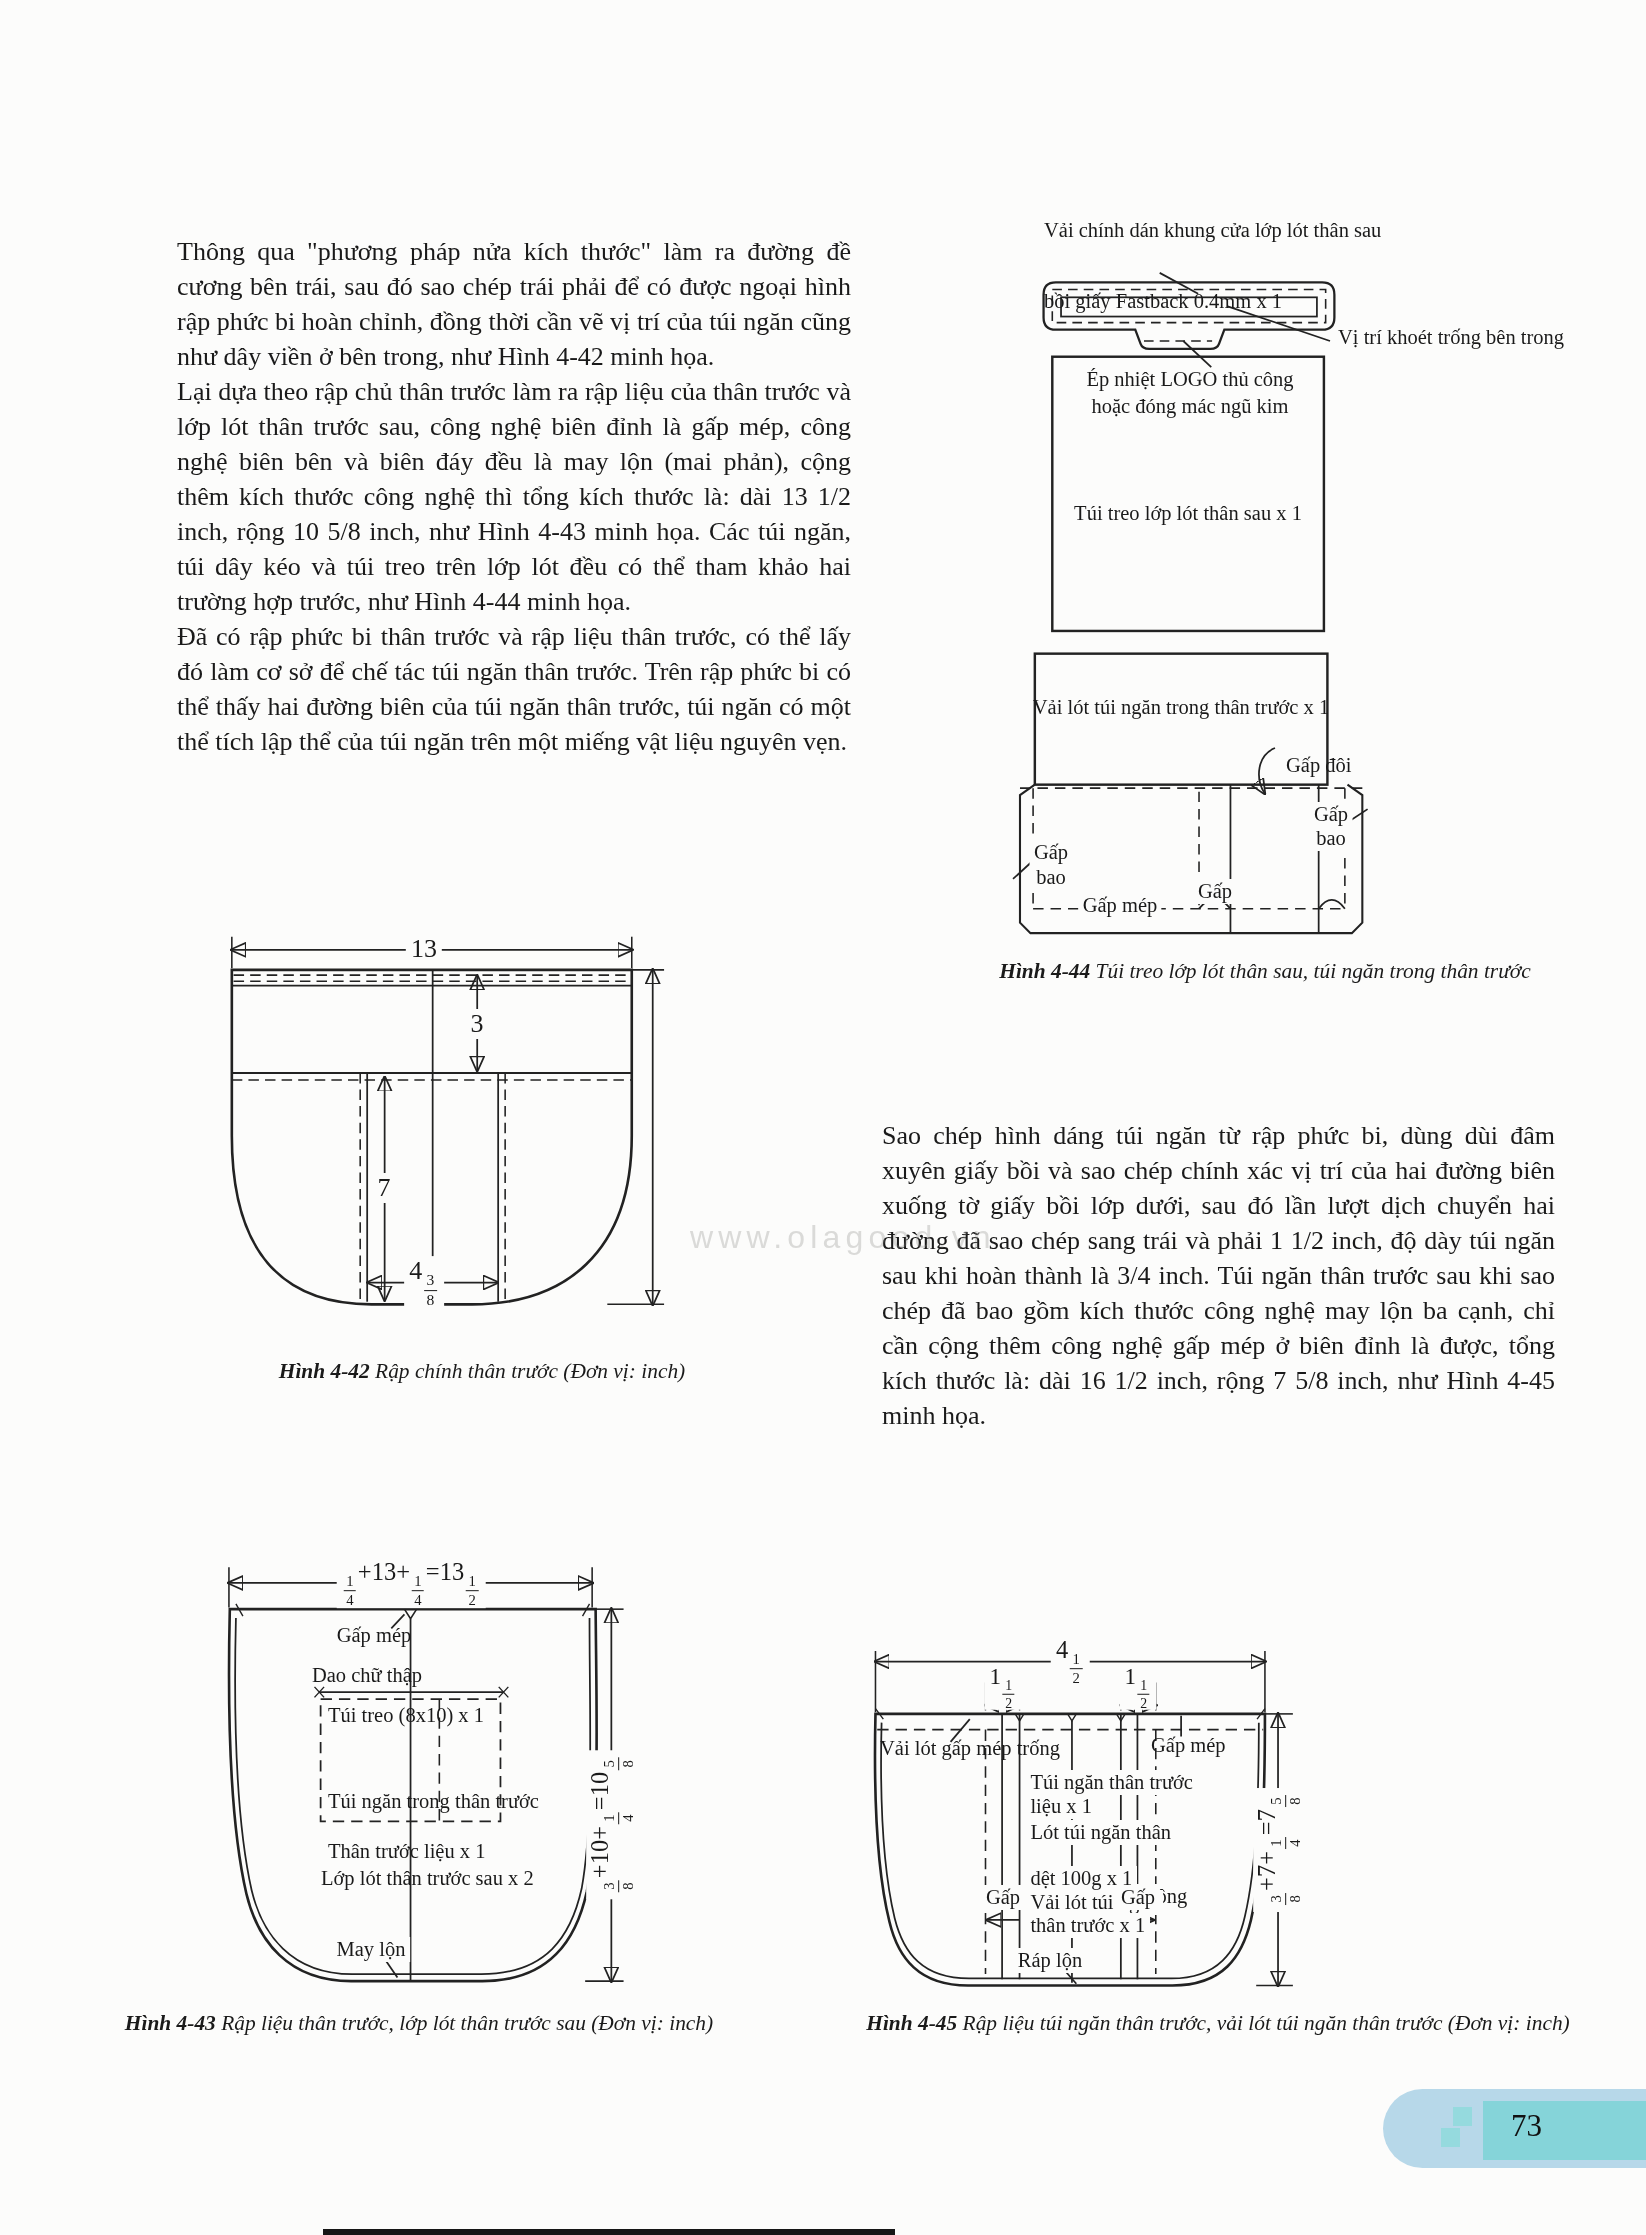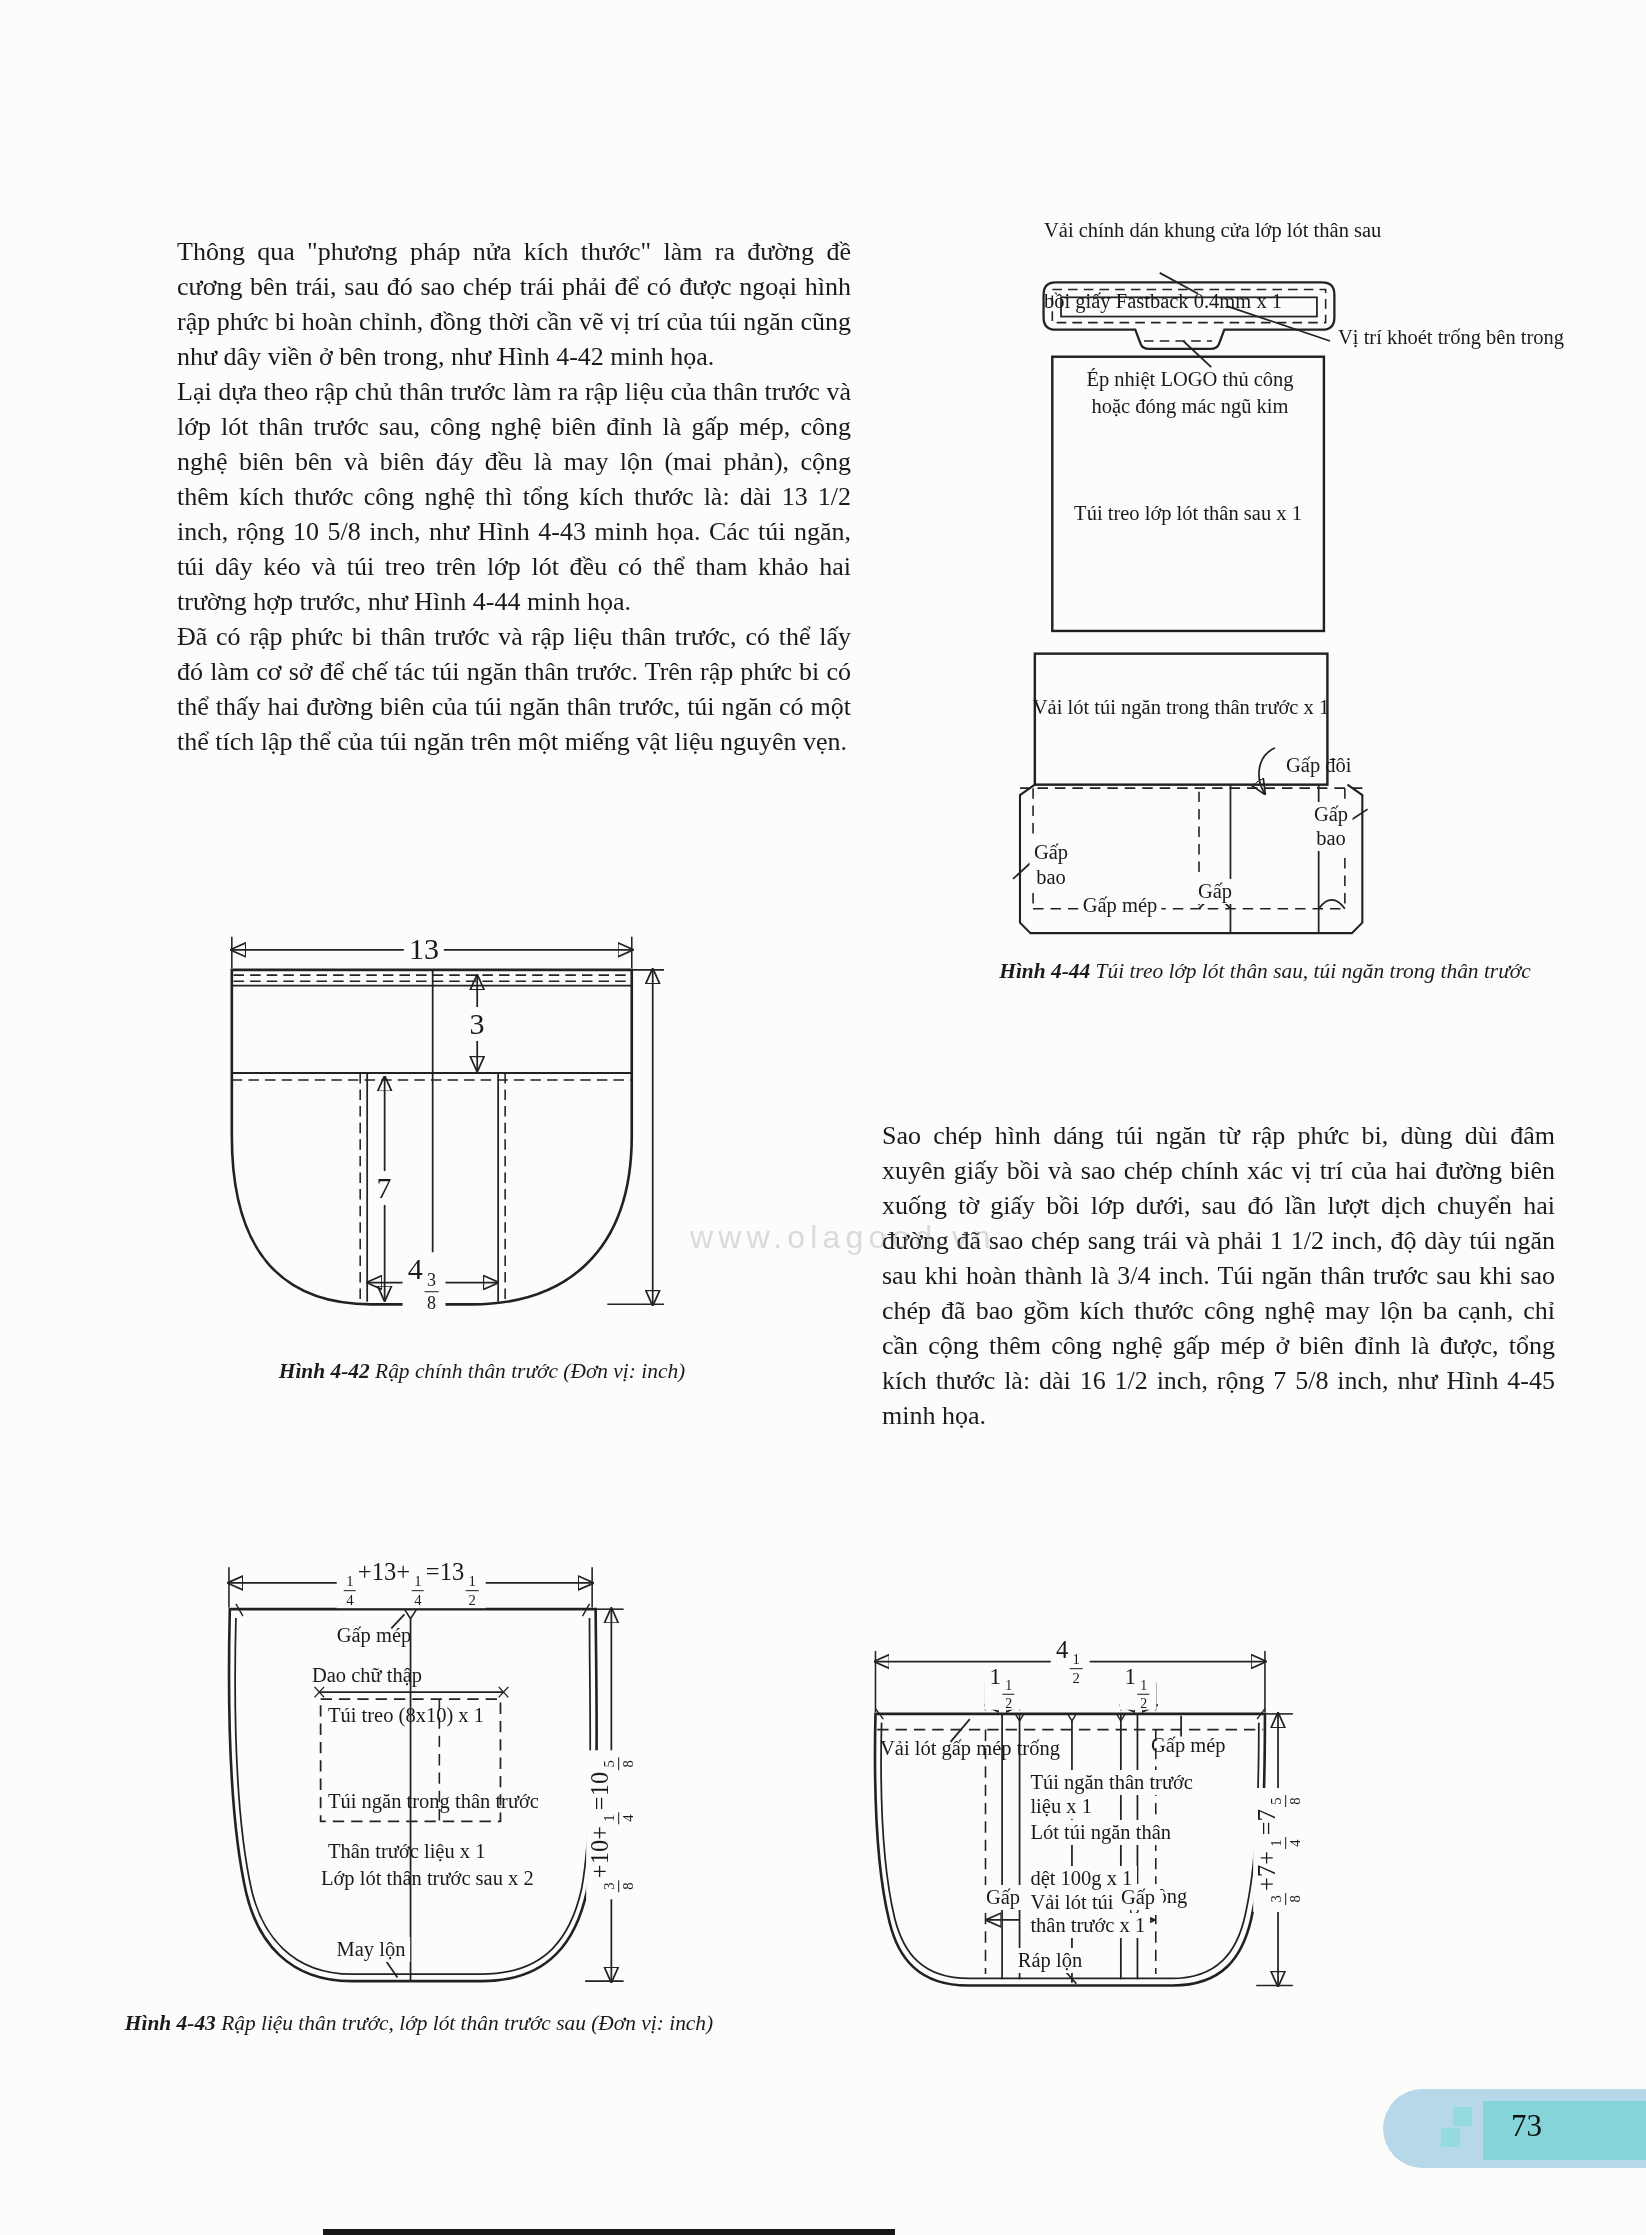"13" .dim { font-size: 30px -> 26px }
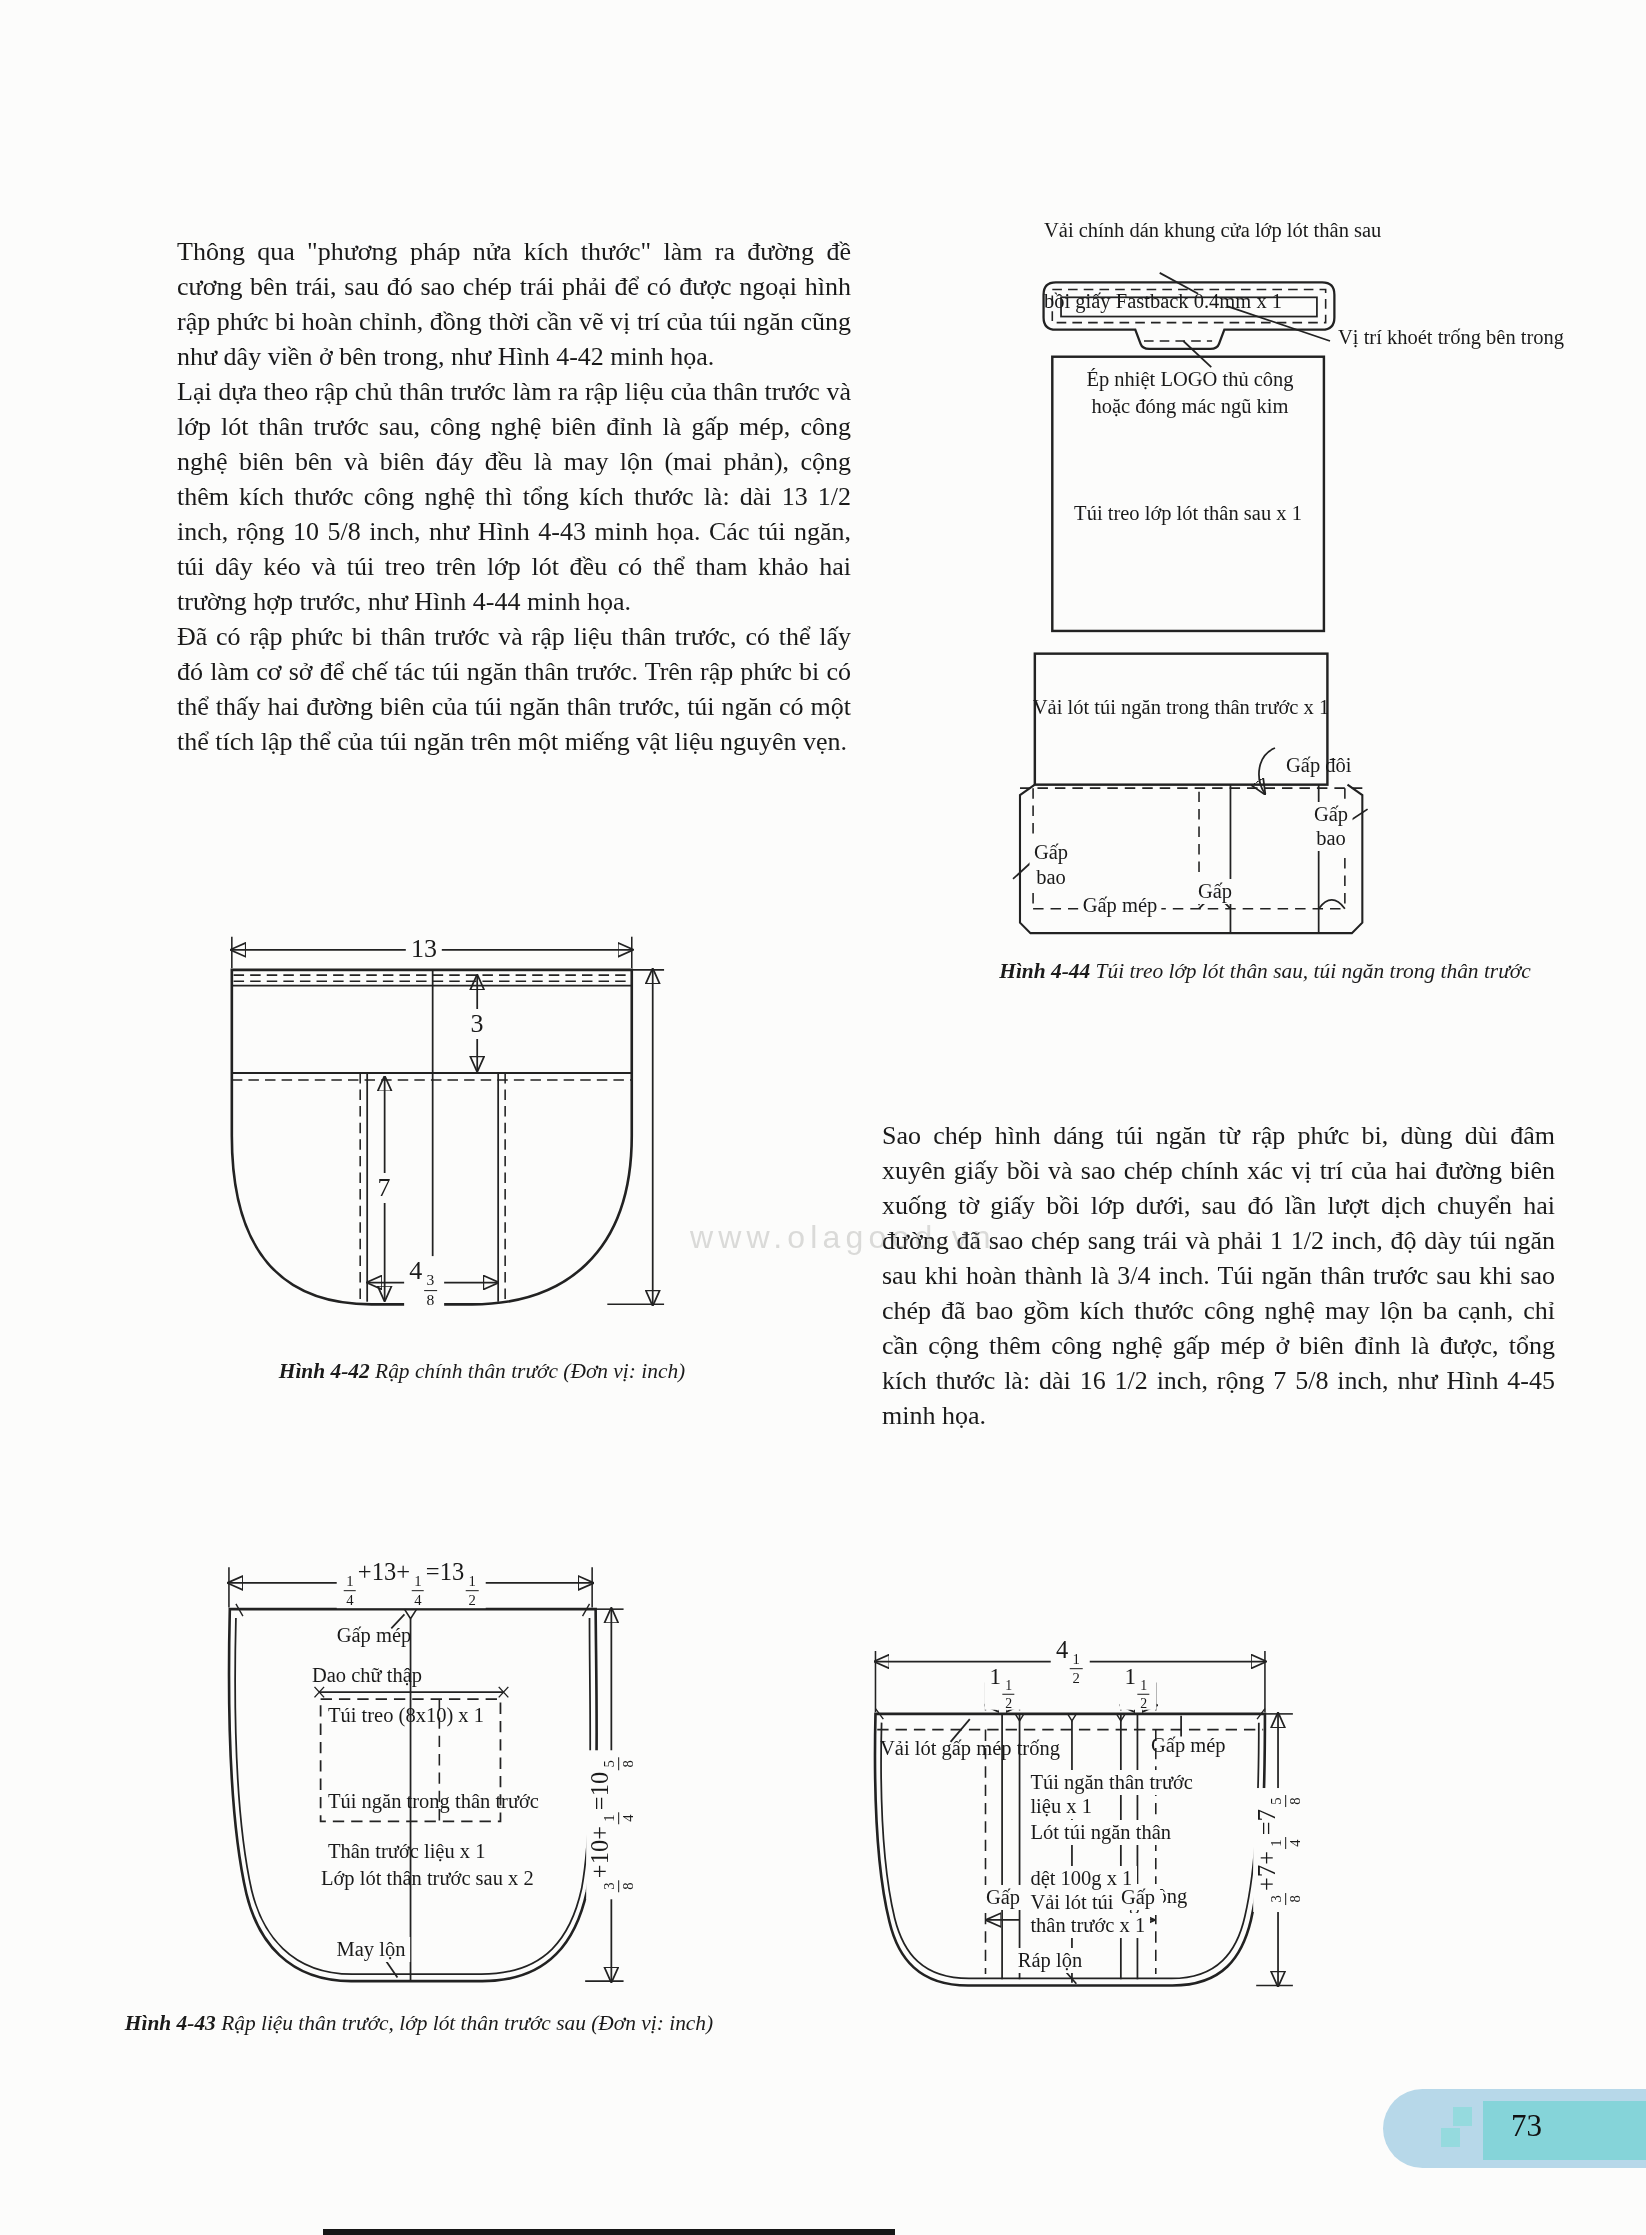"Hình 4-45 Rập liệu túi" div.caption { html: none -> <div> <span>Hình 4-45</span><span> Rập liệu túi ngăn thân trước, vải lót túi ngăn thân trước (Đơn vị: inch)</span> </div> }
